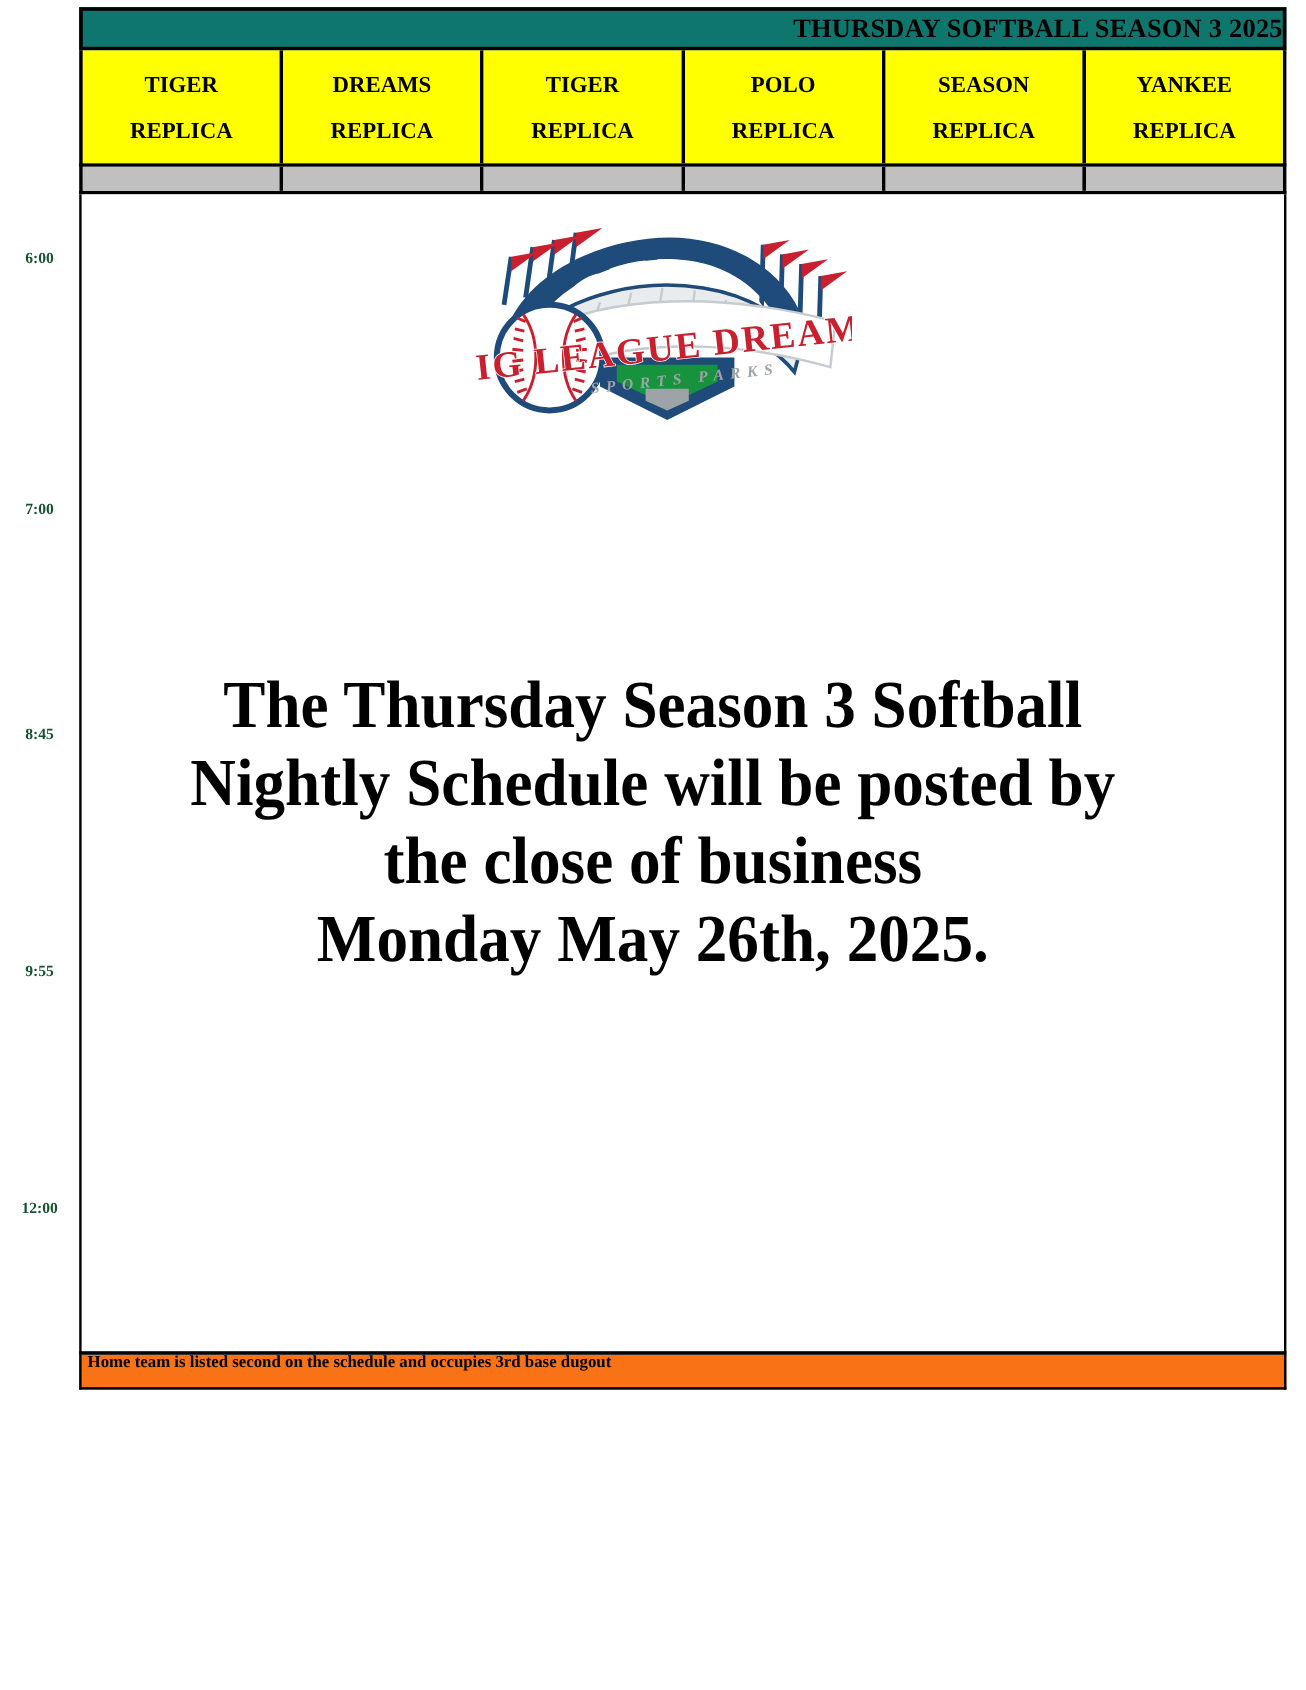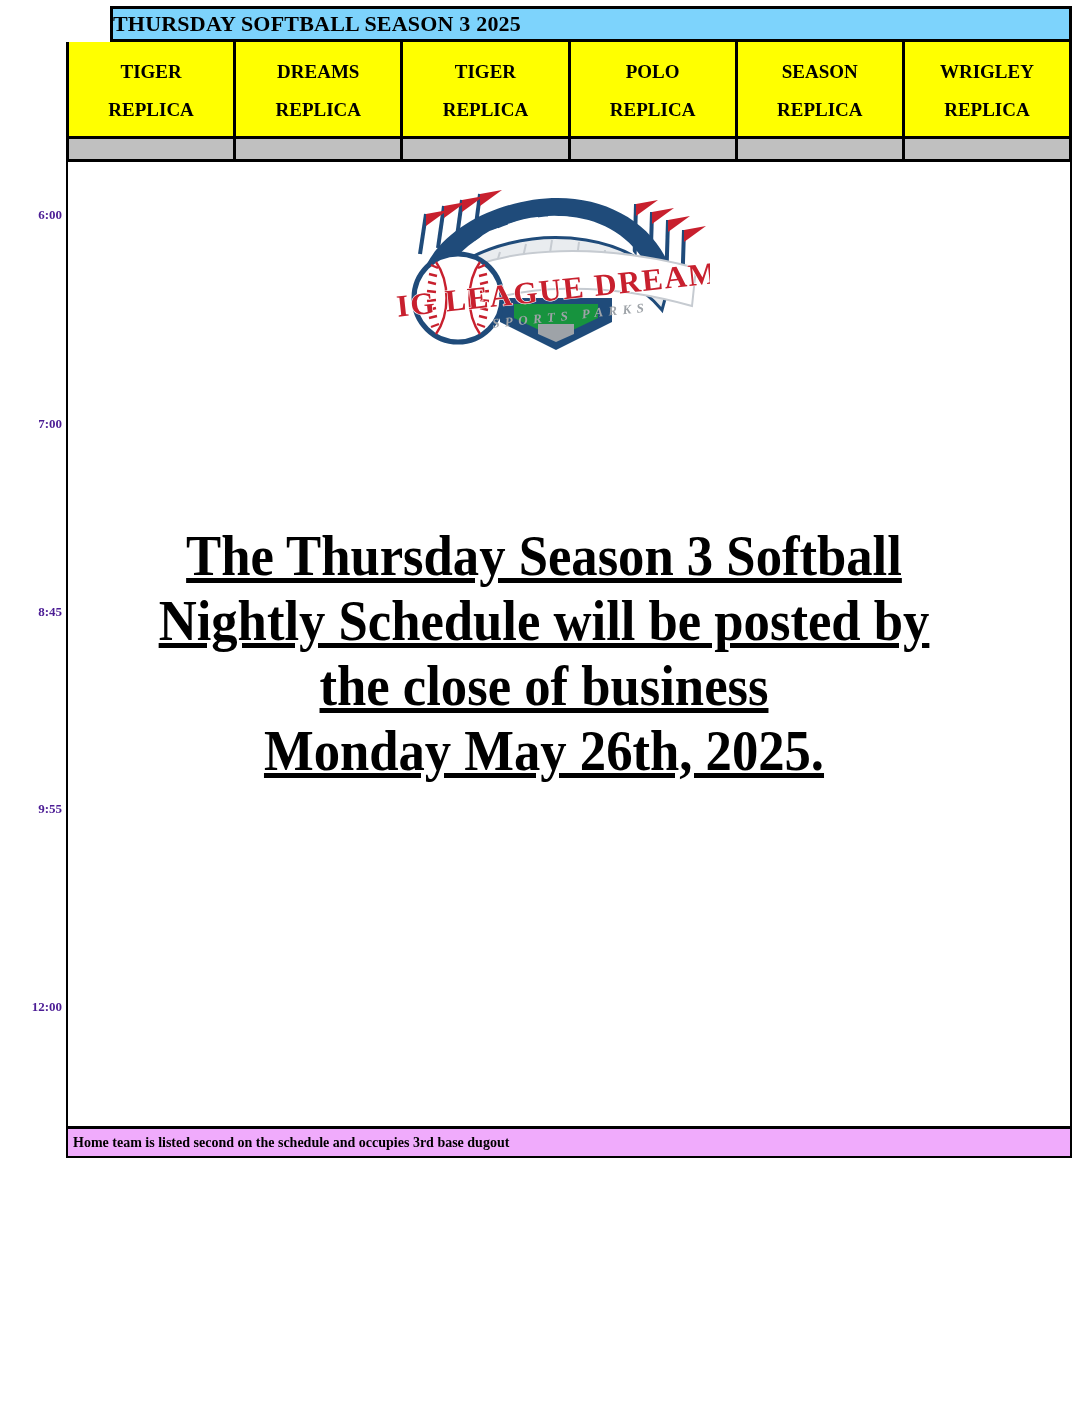"THURSDAY SOFTBALL SEASON 3 2025" .title-bar { background: #7dd3fc -> #0f766e; justify-content: flex-start -> flex-end; margin-left: 44px -> none }
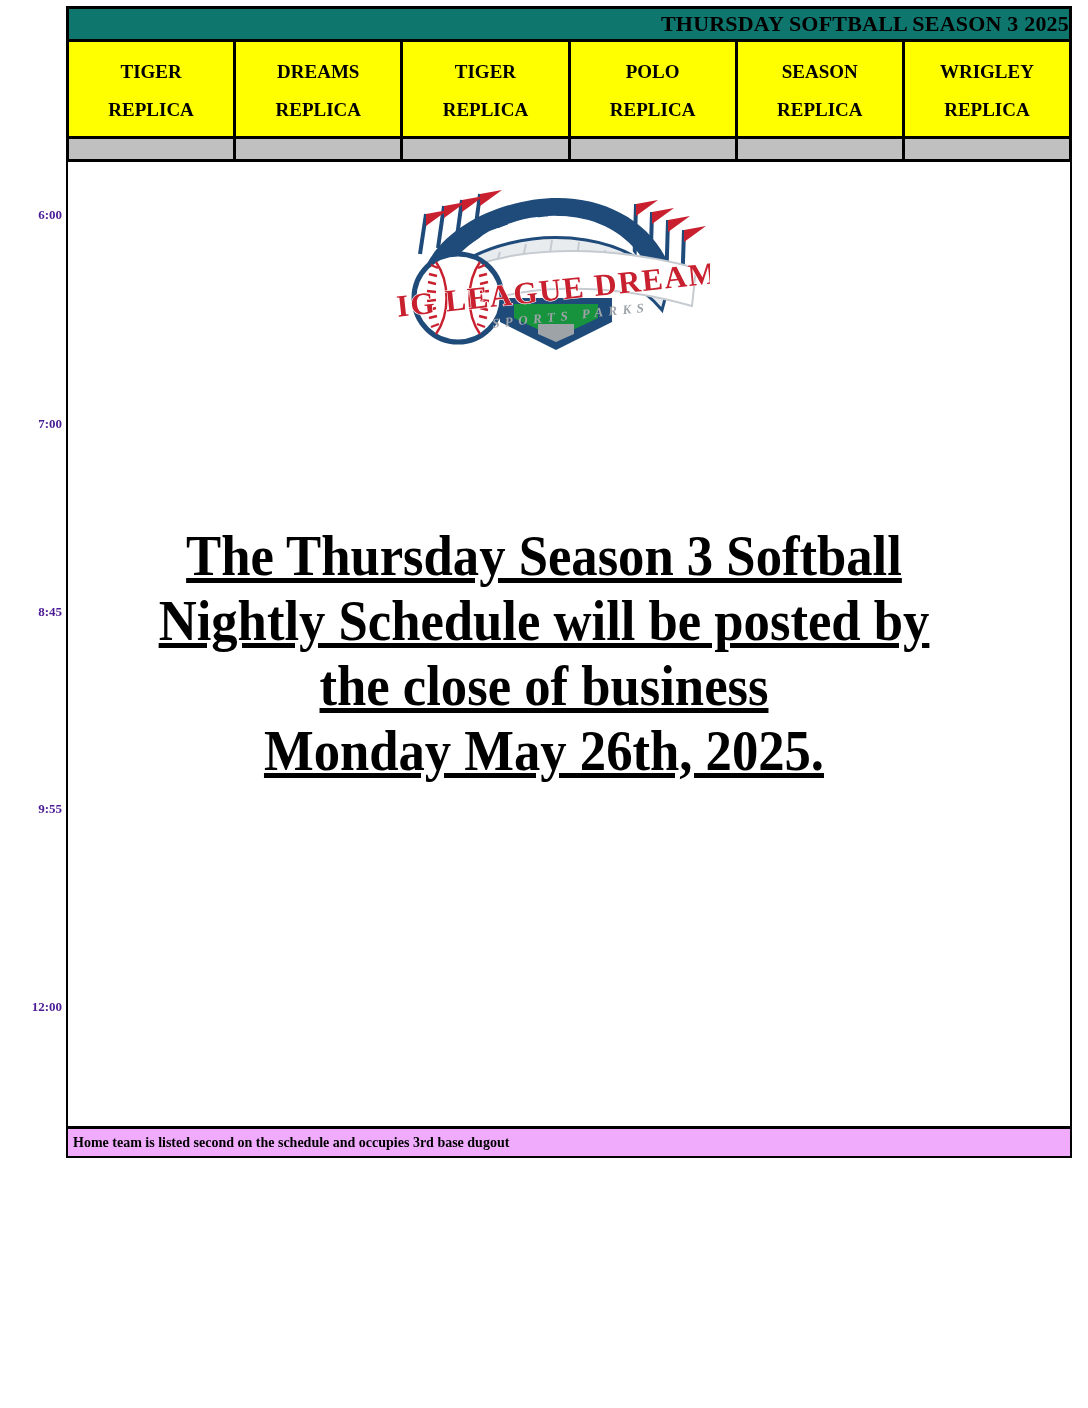"WRIGLEY" div.fl1 { text: WRIGLEY -> YANKEE }
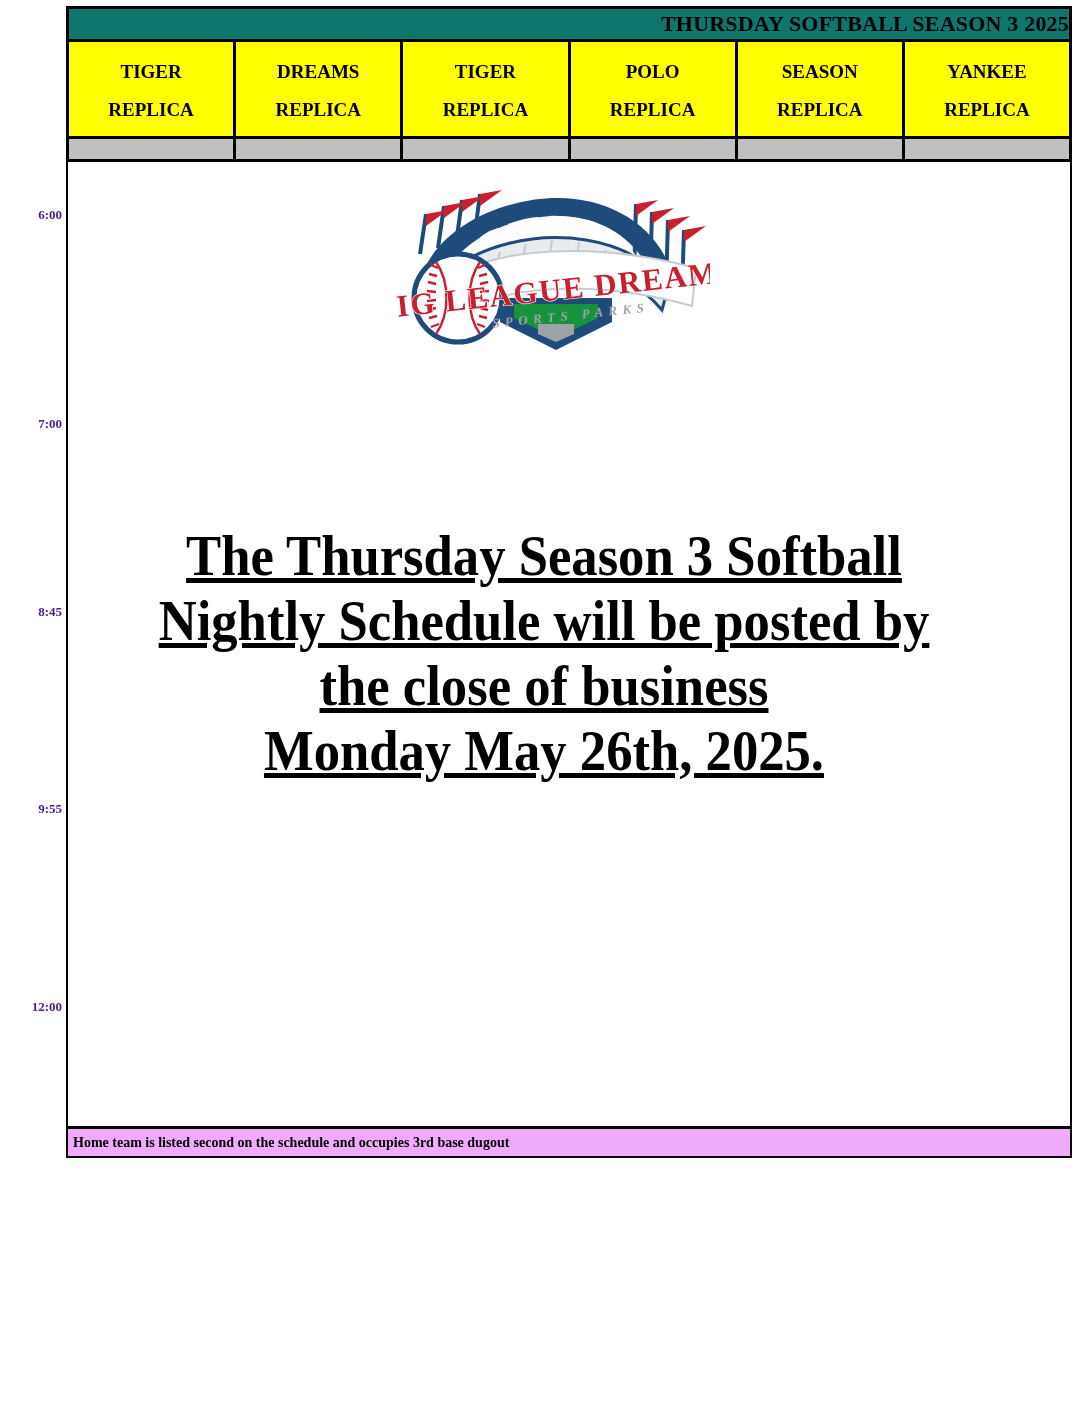"6:00" .time-label { color: #4c1d95 -> #14532d; text-align: right -> center }
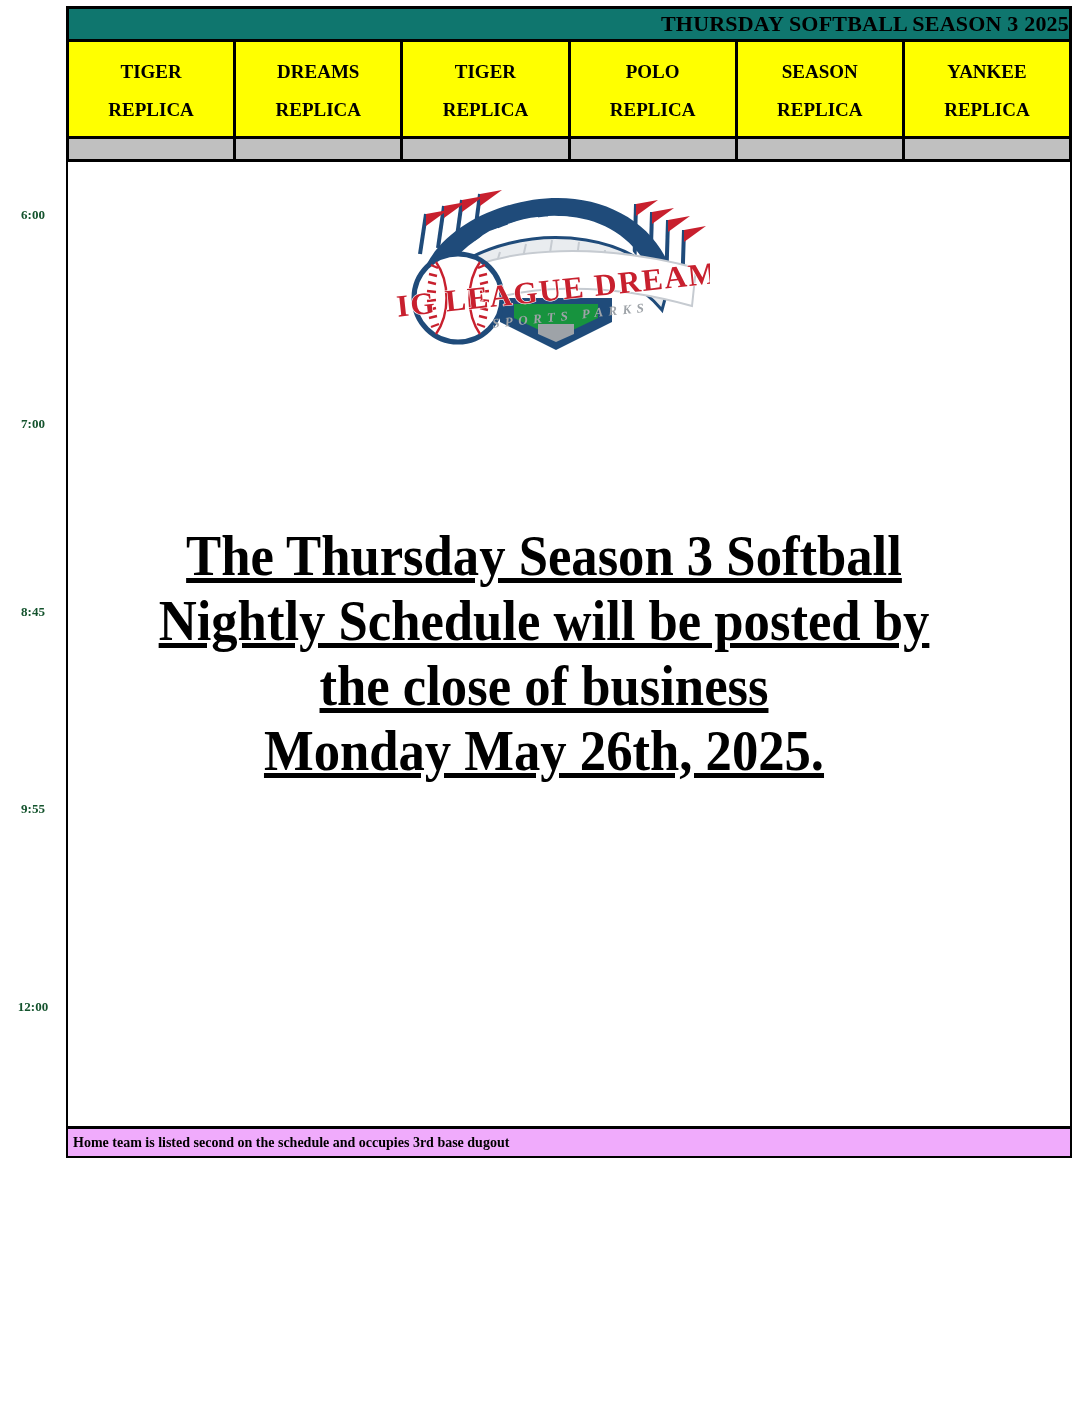"The Thursday Season 3 Softball" #announcement { text-decoration: underline -> none; top: 524px -> 556px }
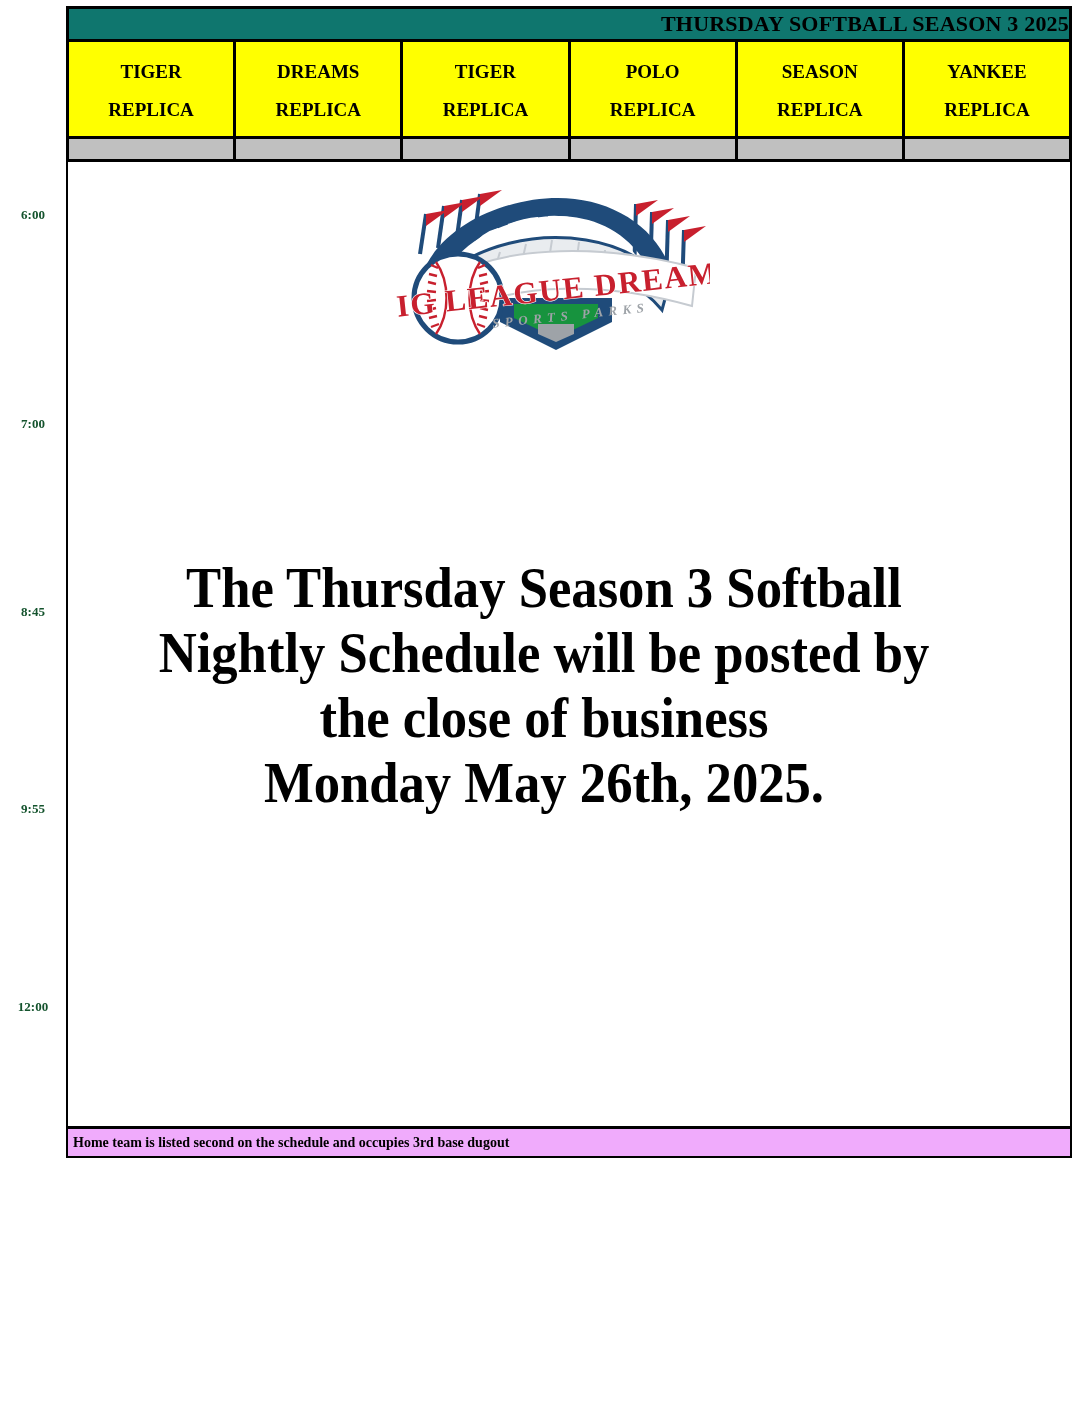"Home team is listed second" .footer-note { align-items: center -> none; background: #f0abfc -> #f97316 }
